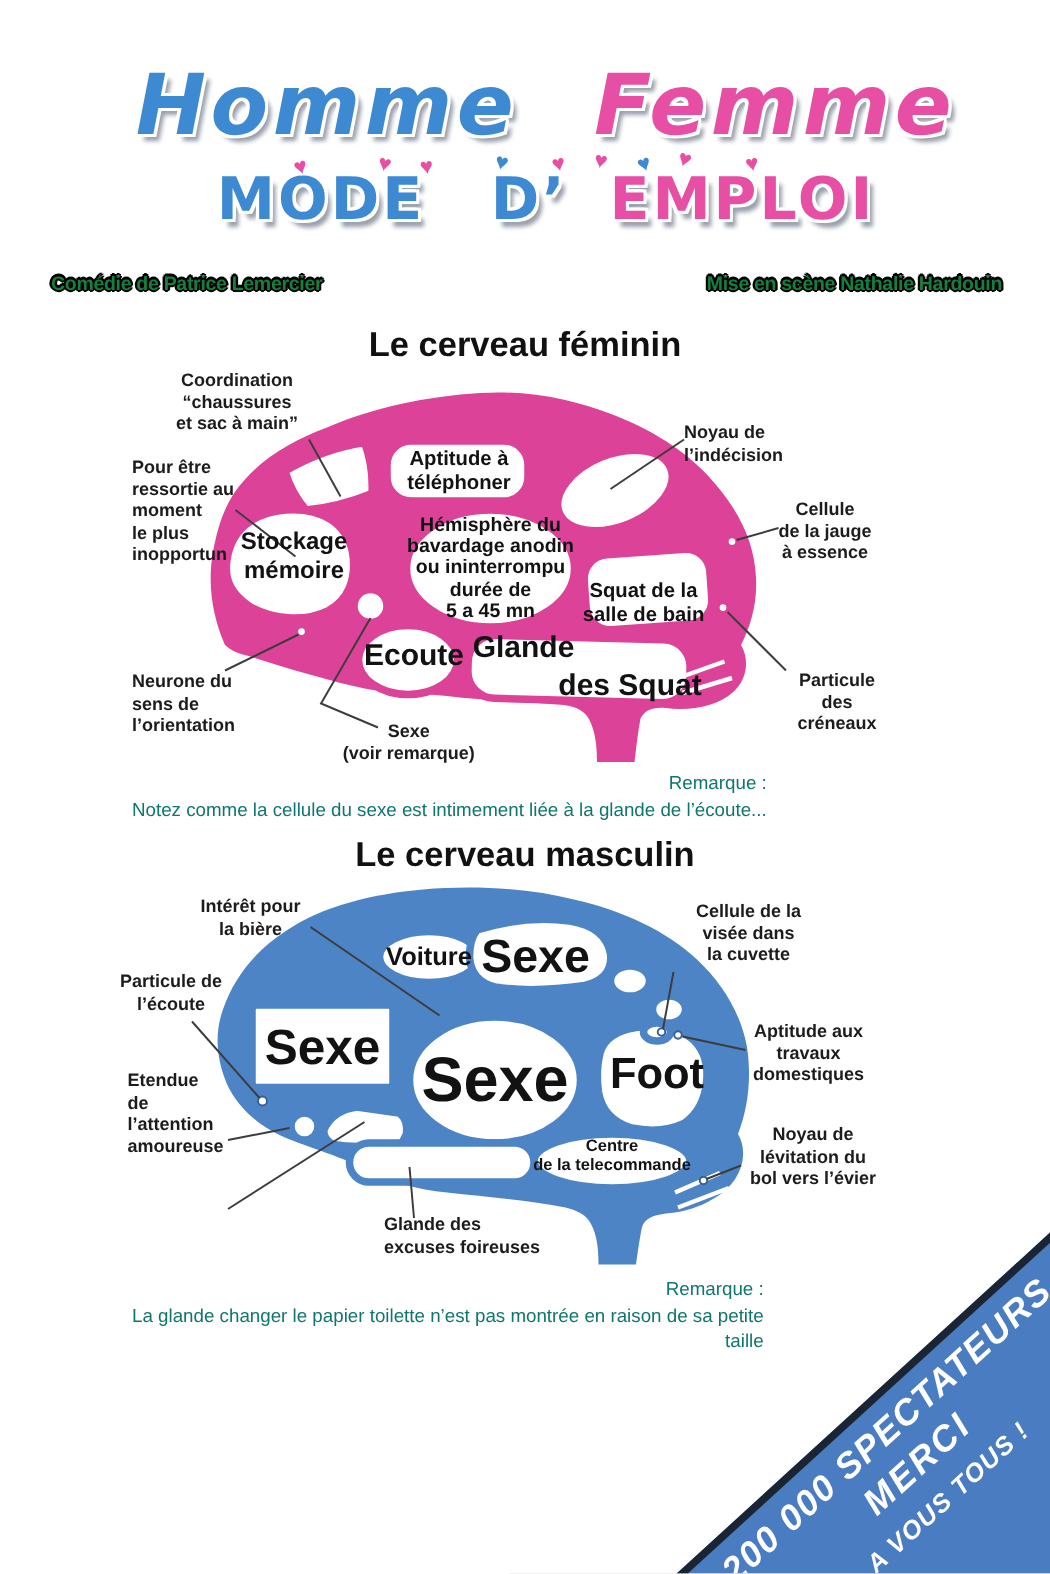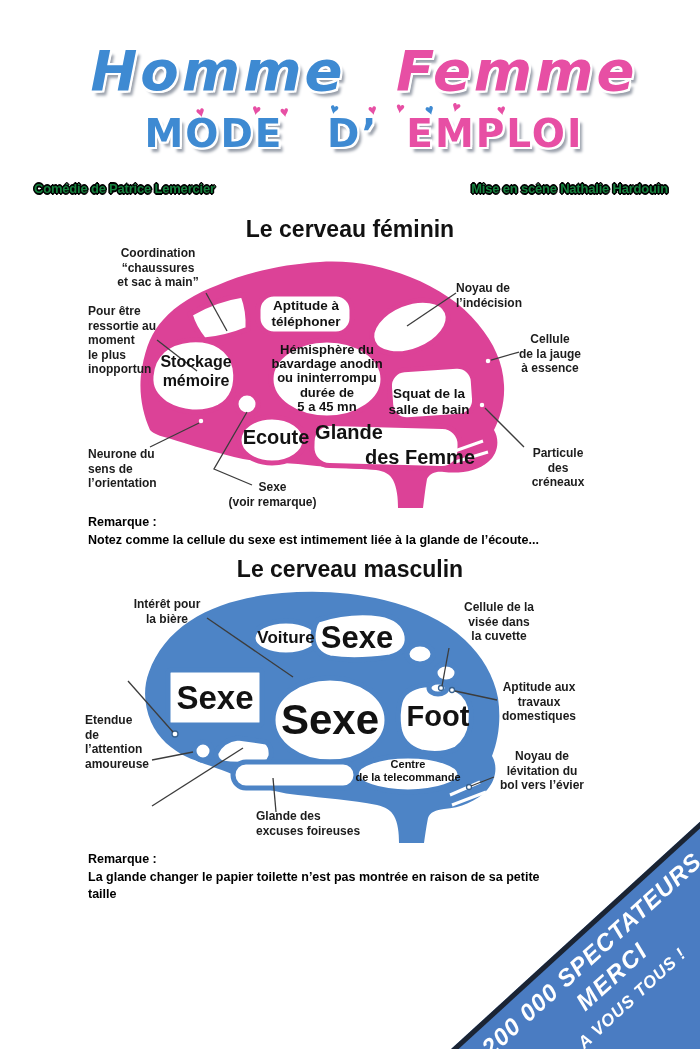"des Femme" div.inlbl { text: Femme -> Squat }
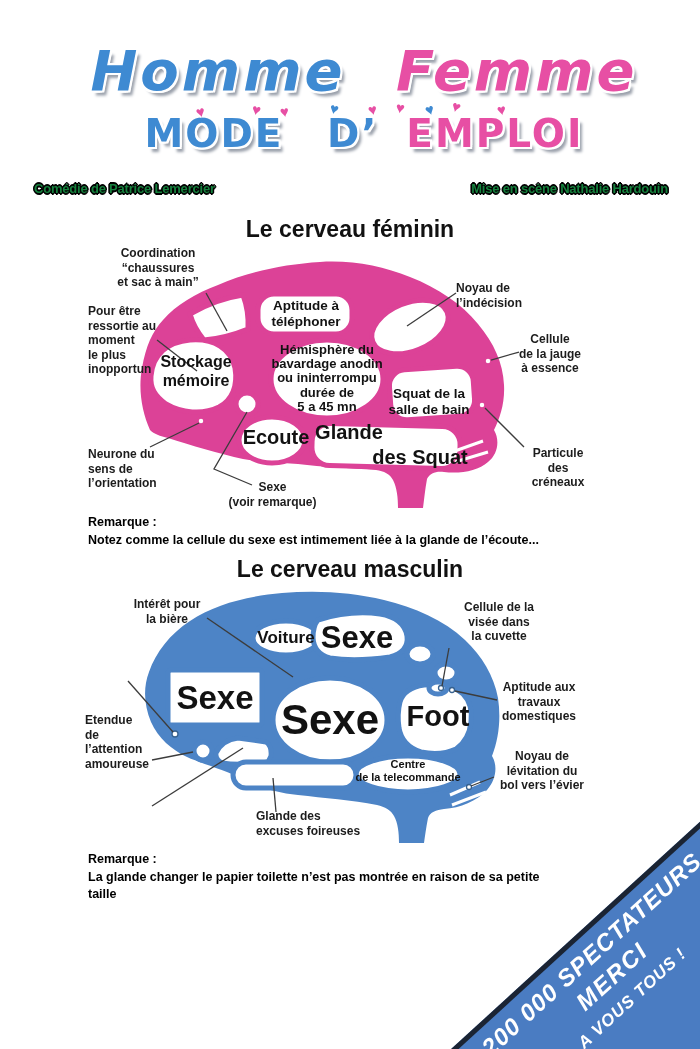"Remarque :" .remark { color: #000000 -> #0f766e; font-weight: bold -> normal; text-align: none -> right }
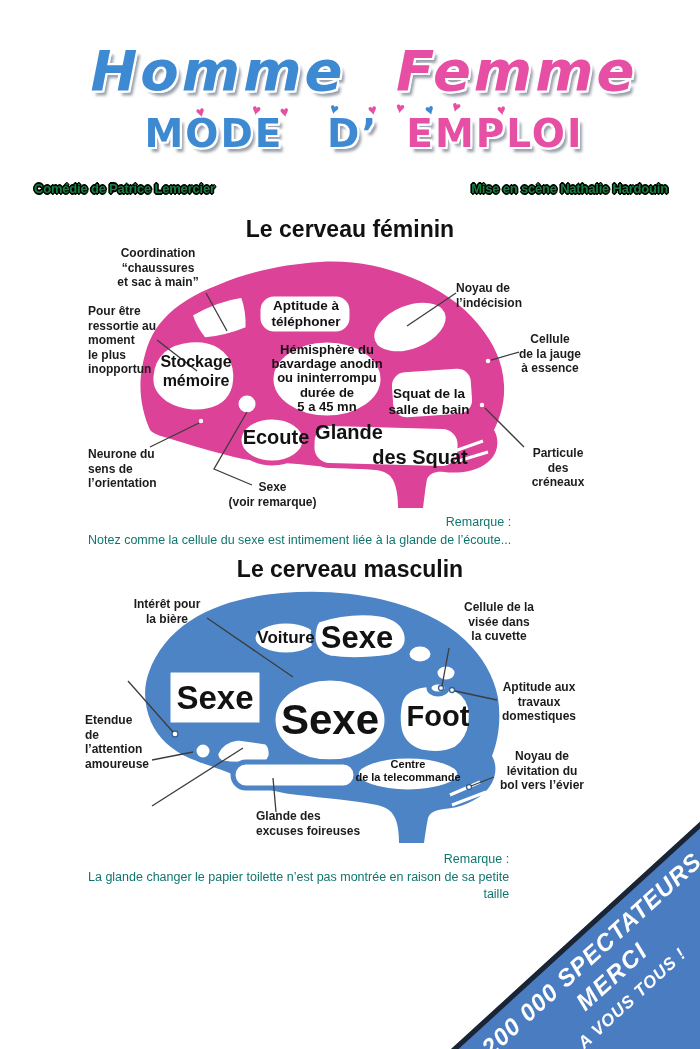"Particule de" div.lbl { html: none -> <div>Particule de l’écoute</div> }
